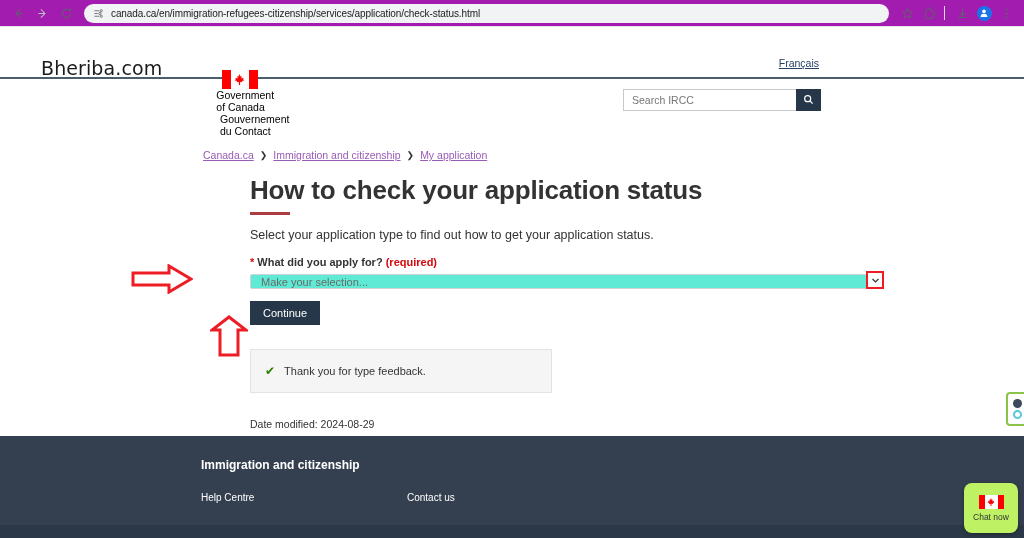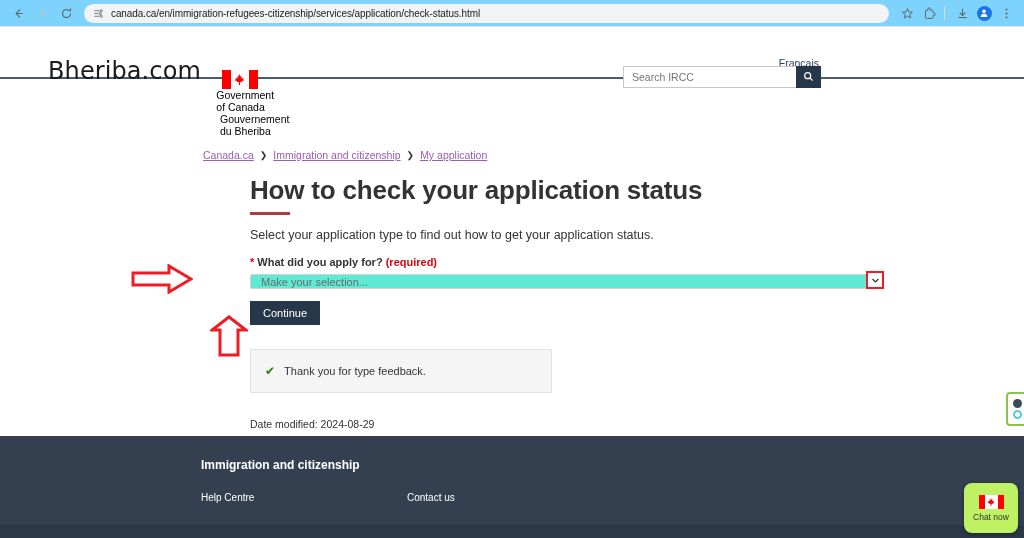"canada.ca/en/immigration-refugees-citize" .browser-bar { background: #7dd3fc -> #a21caf }
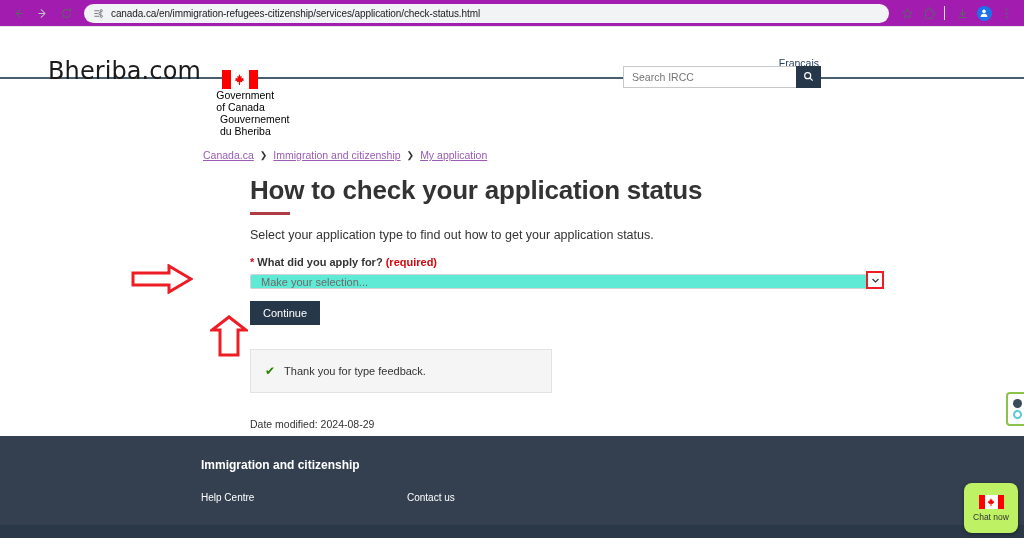"Bheriba.com" .watermark { font-size: 24px -> 19px; left: 48px -> 41px }
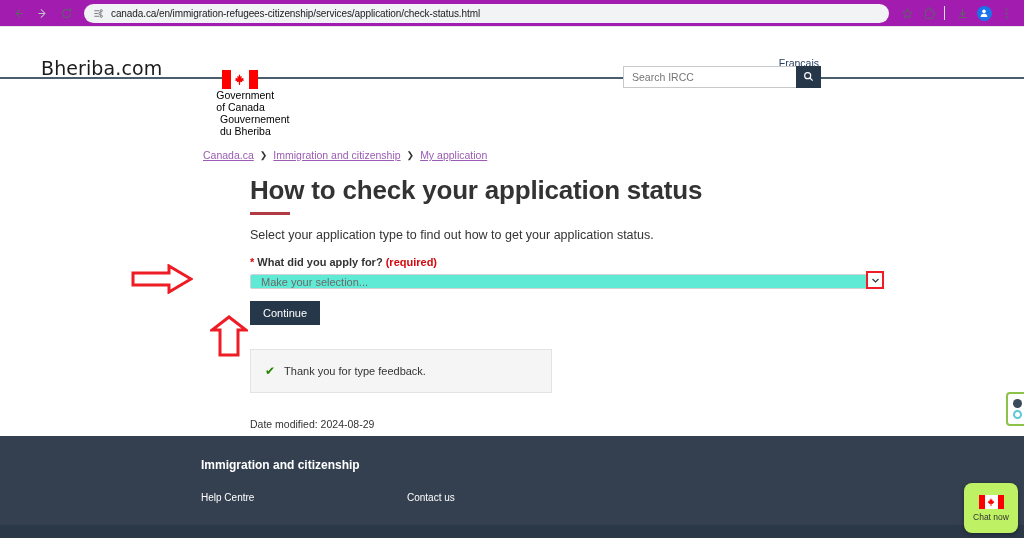"Search IRCC" .search-wrap { top: 39px -> 62px }
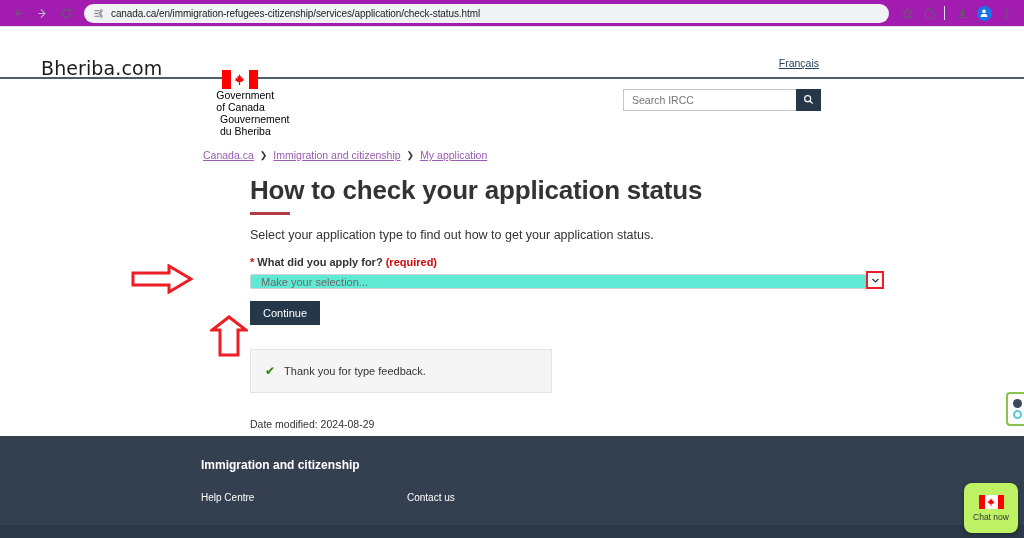"du Bheriba" span { text: Bheriba -> Contact }
